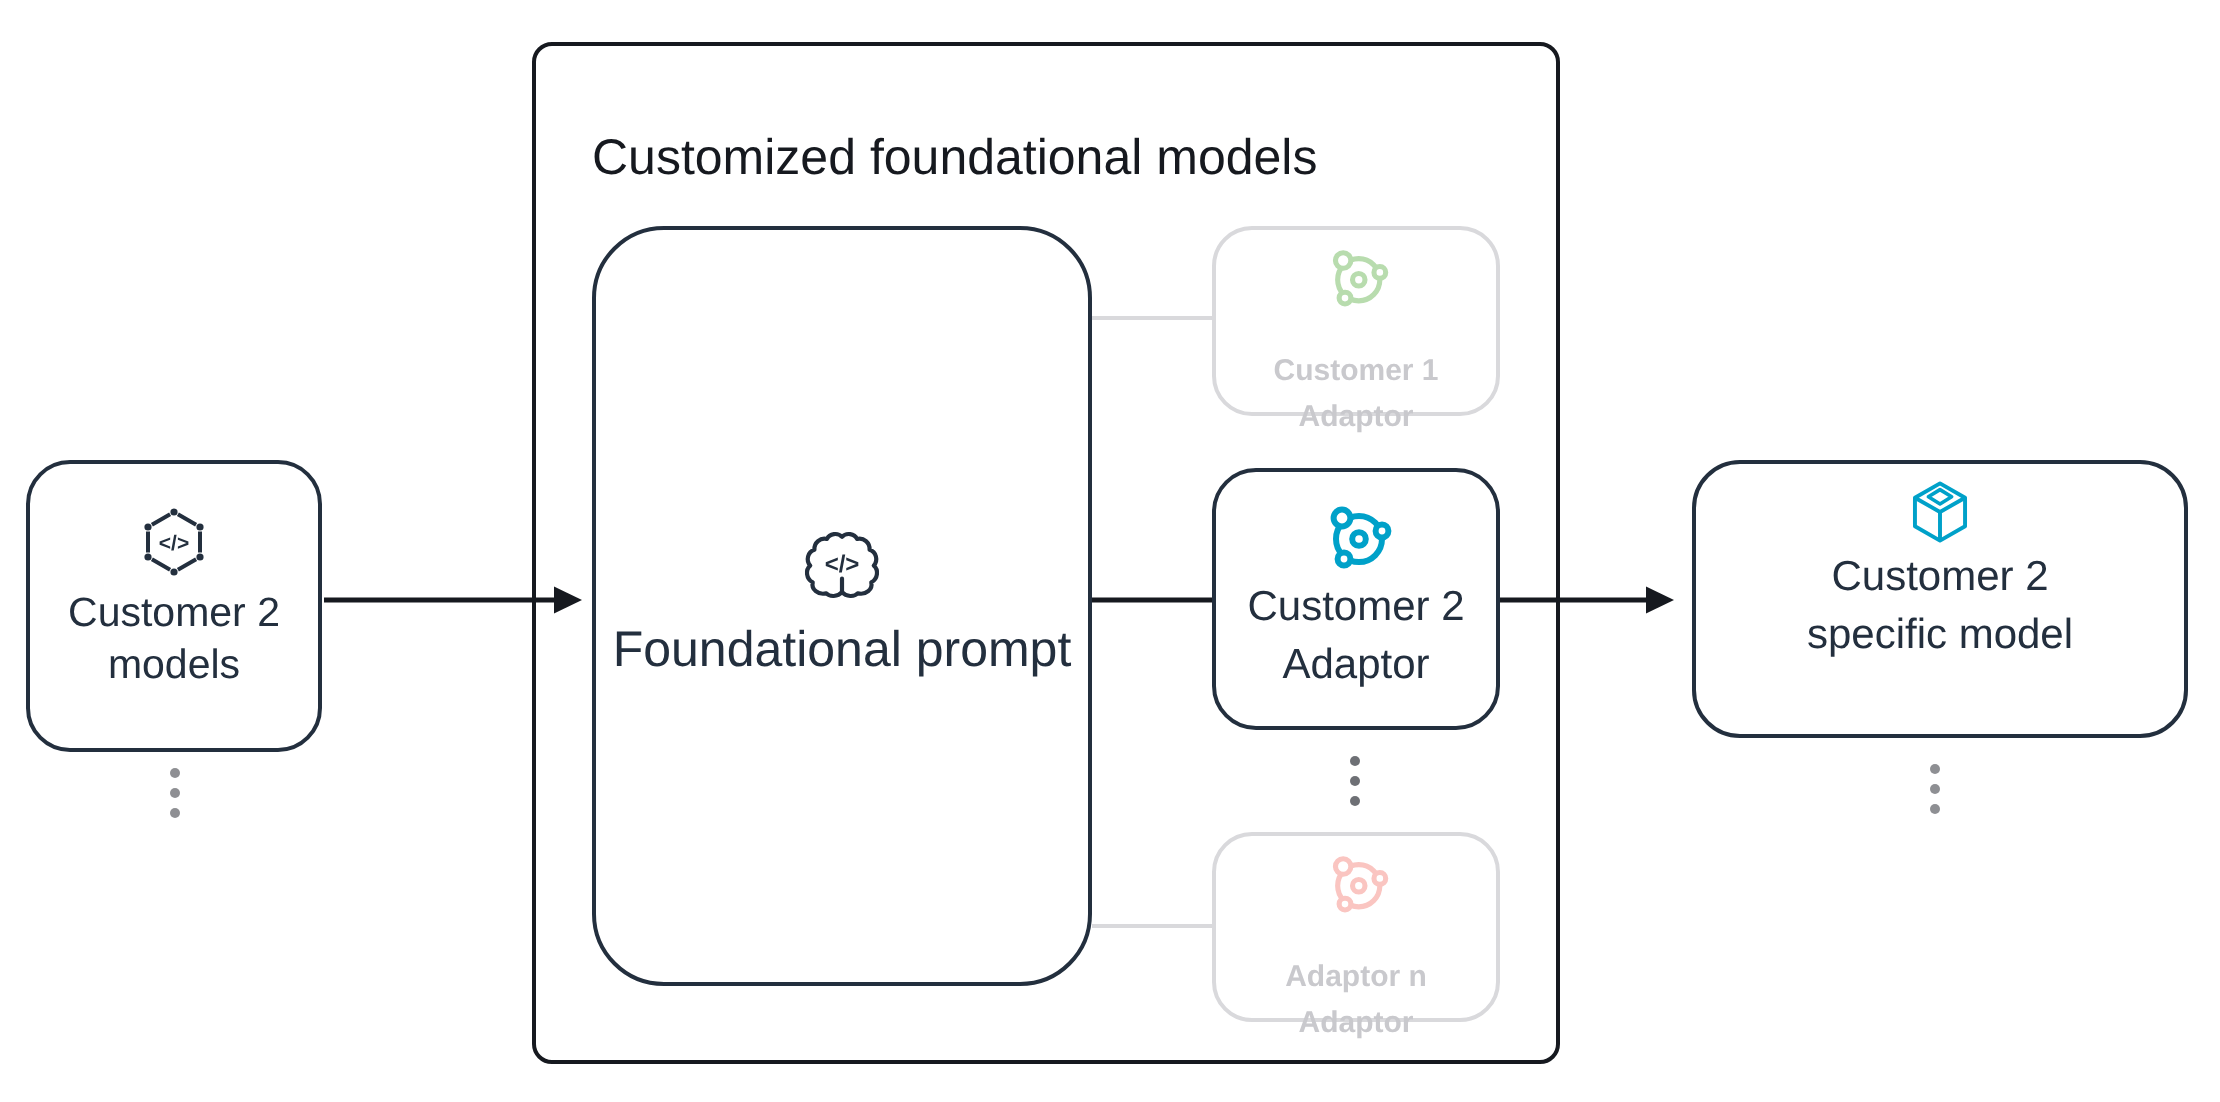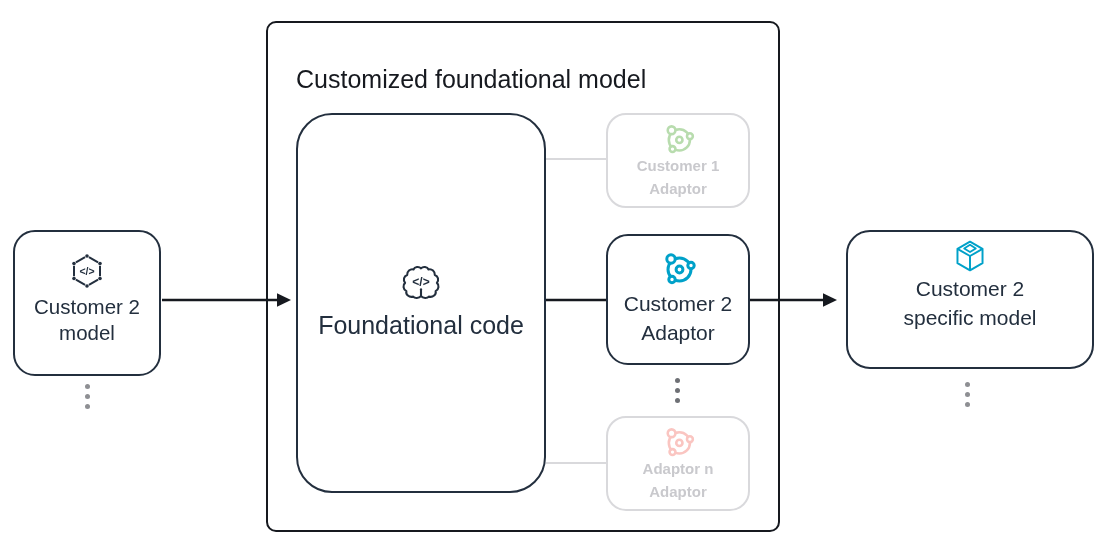"Customized foundational model" div { text: model -> models }
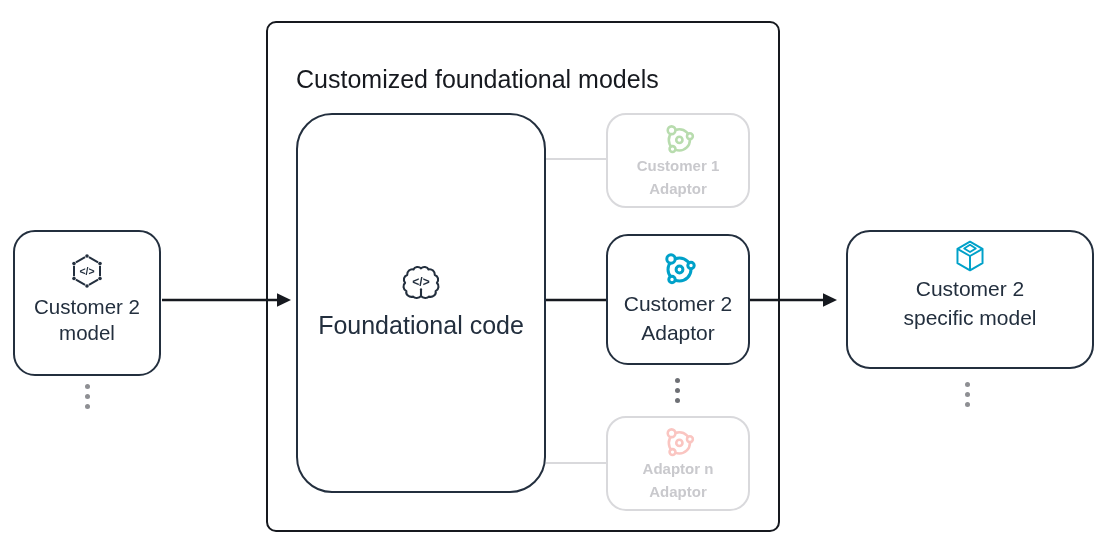"Customer 1" .adaptor-faded { gap: none -> 20px }
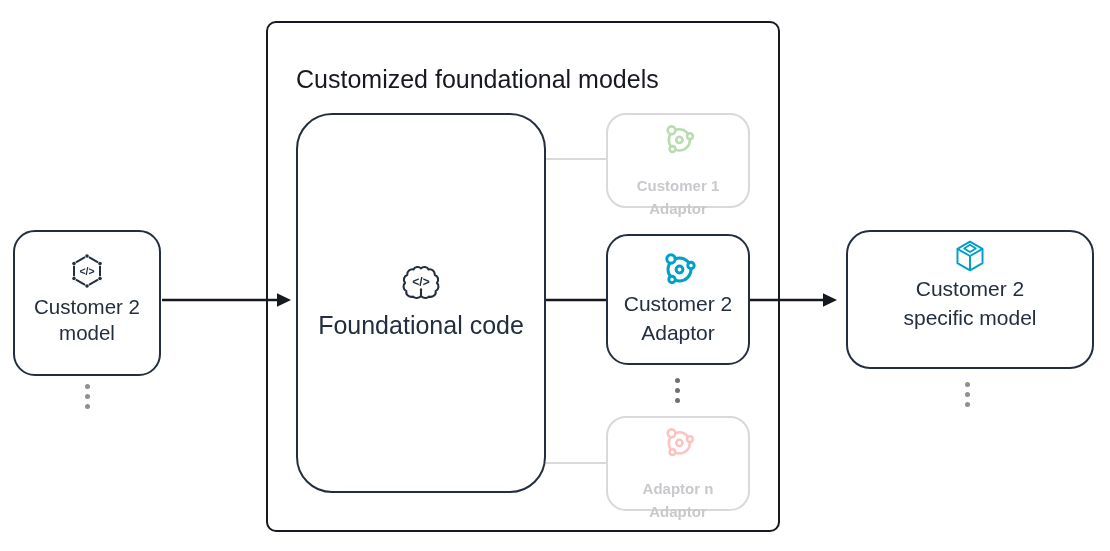"model" div { text: model -> models }
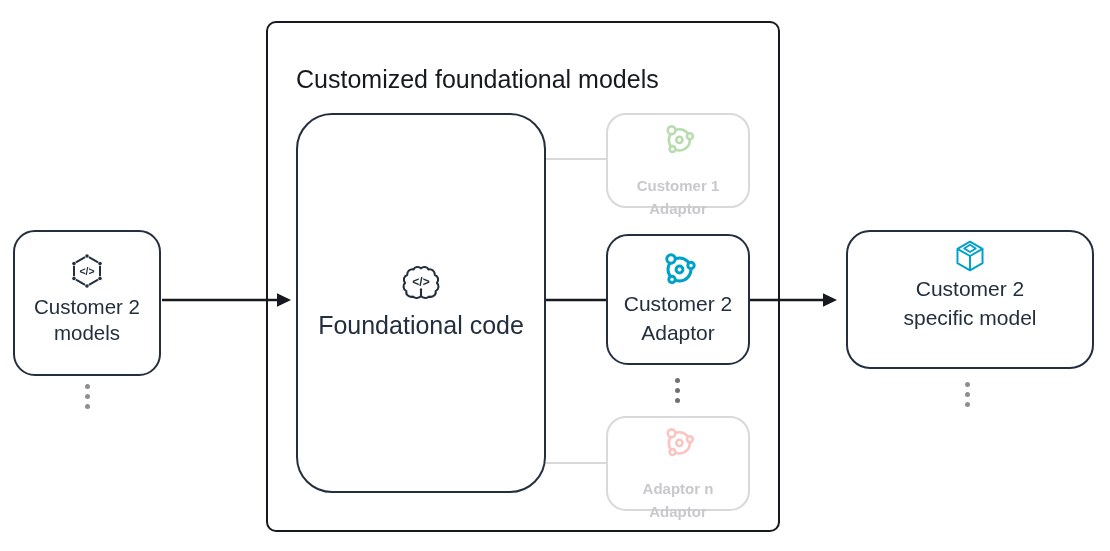"Foundational code" div { text: code -> prompt }
